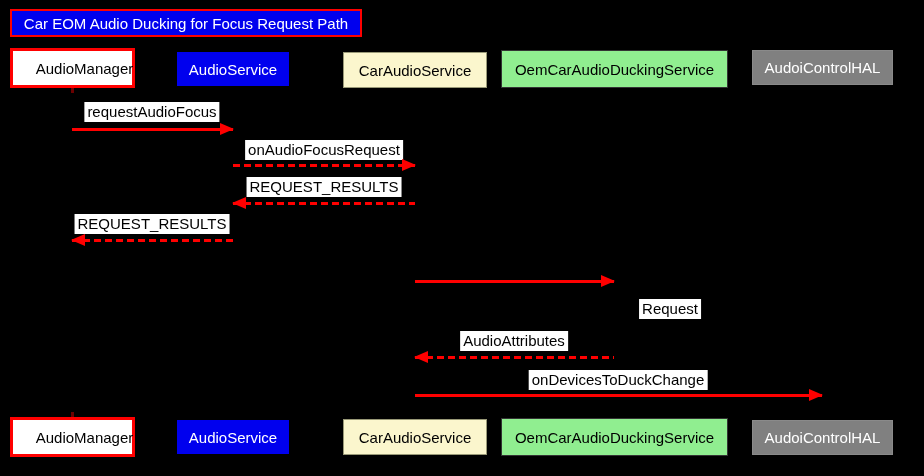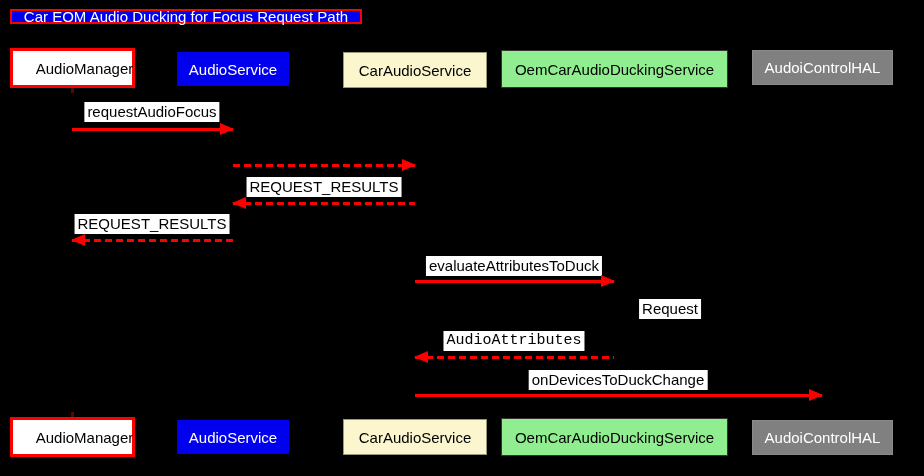"Car EOM Audio Ducking for" .title-box { height: 15px -> 28px }
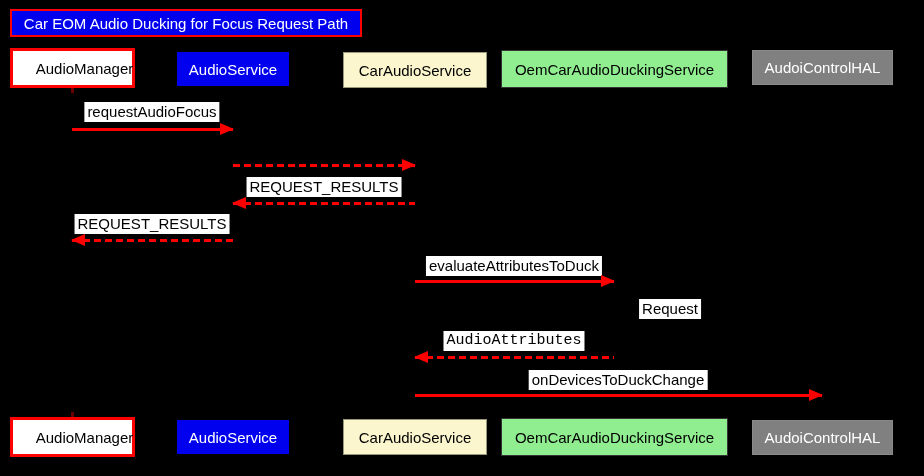"onAudioFocusRequest" div.mlabel { html: none -> <div>onAudioFocusRequest</div> }
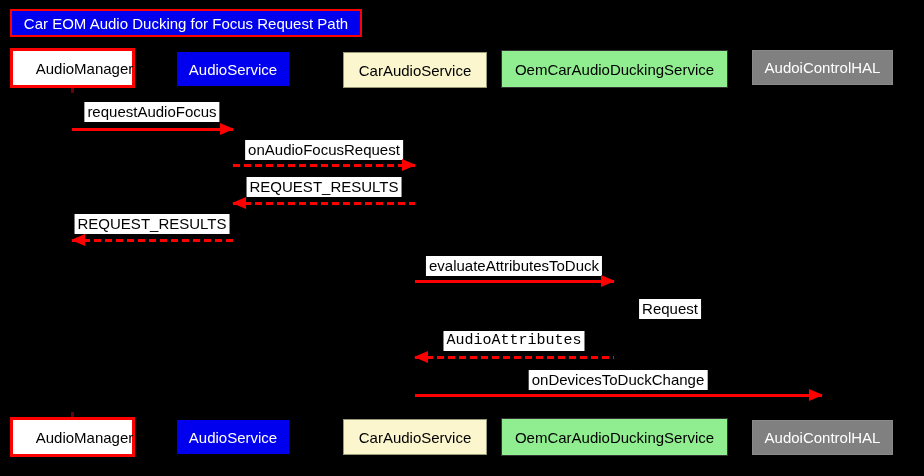"evaluateAttributesToDuck" div.mlabel { html: <div>evaluateAttributesToDuck</div> -> none }
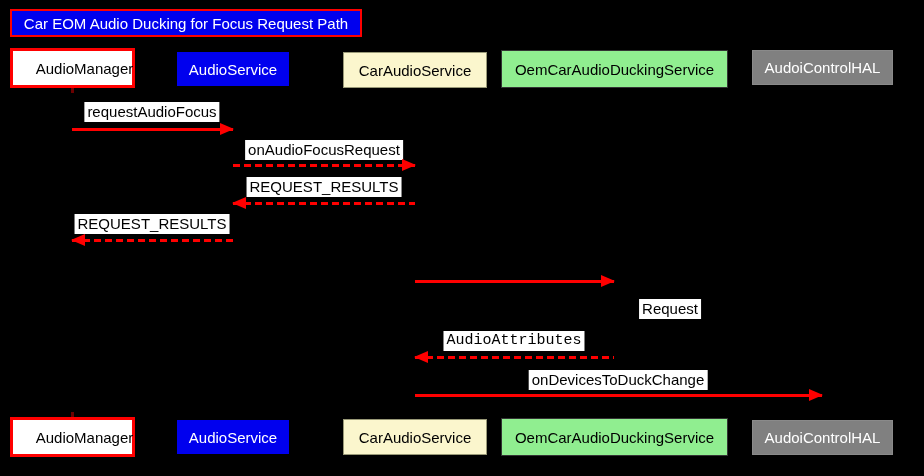"AudioAttributes" div.mlabel { font-family: Liberation Mono, monospace -> none }
